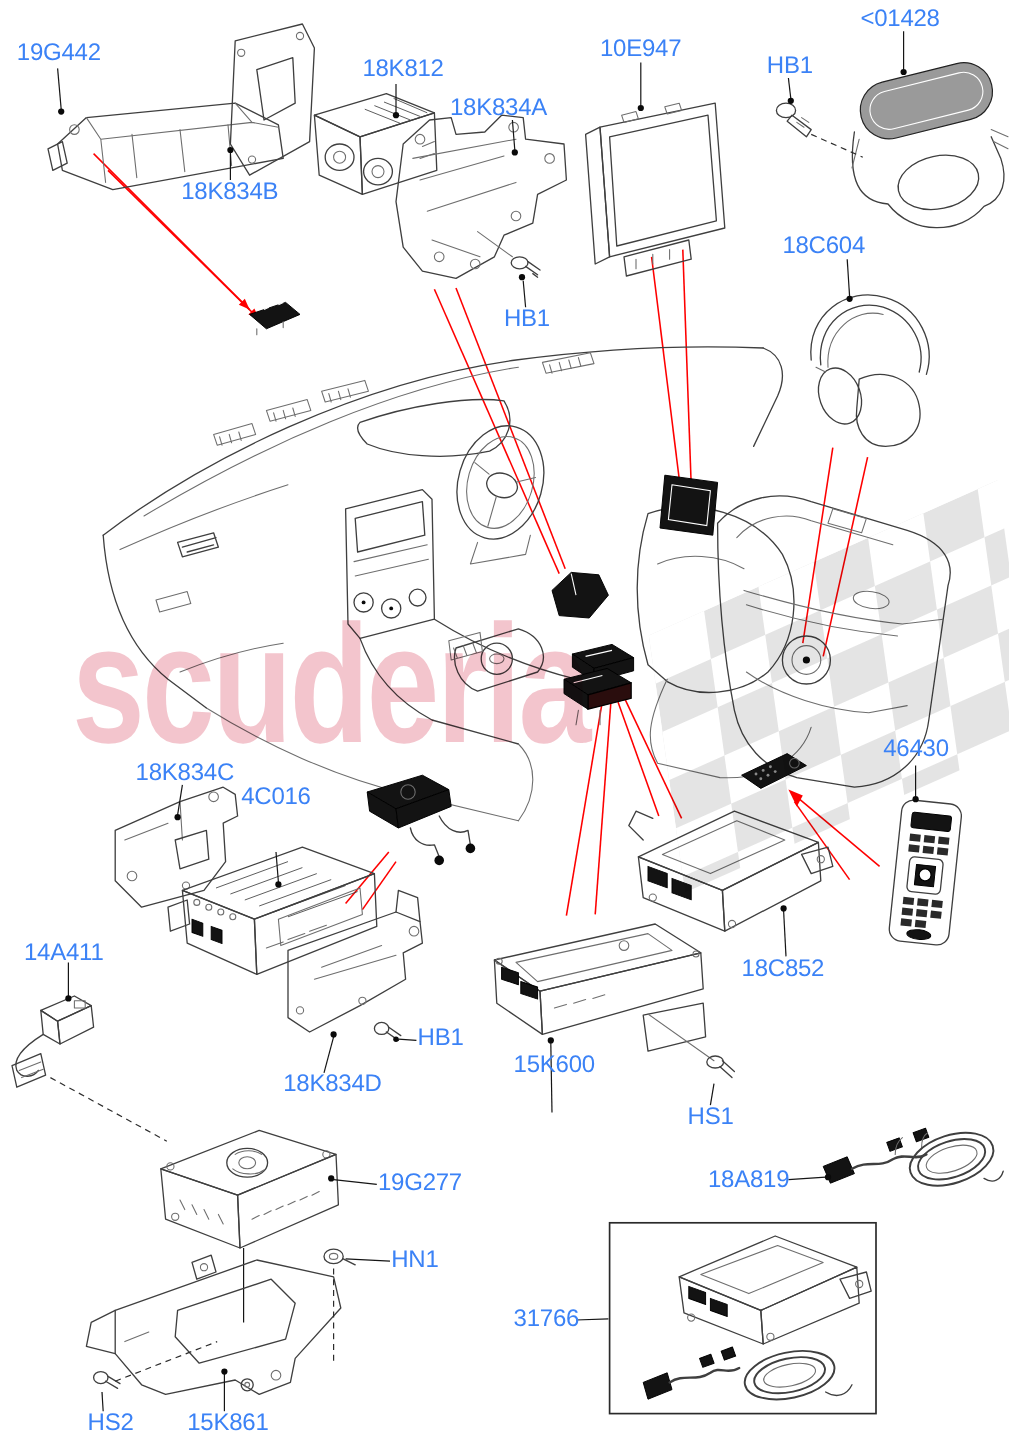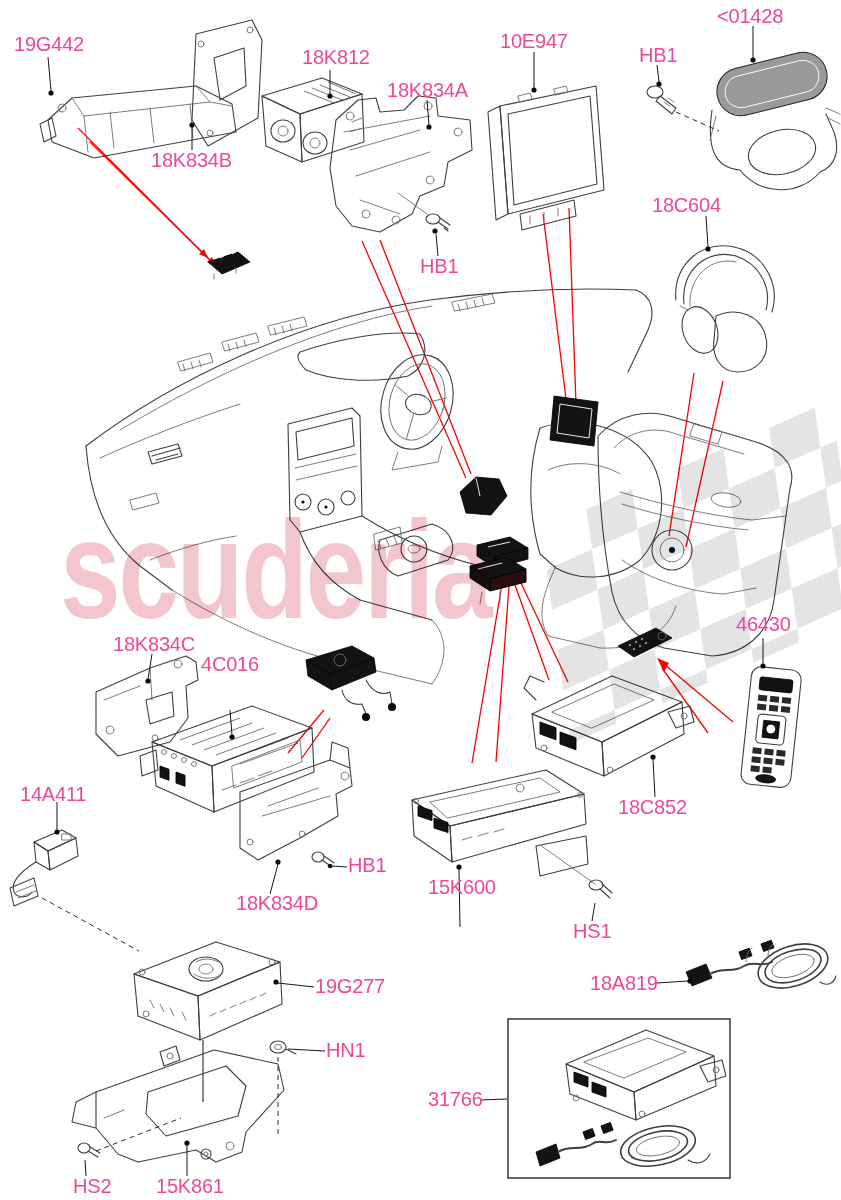"<01428" .callout { color: #ec4899 -> #3b82f6 }
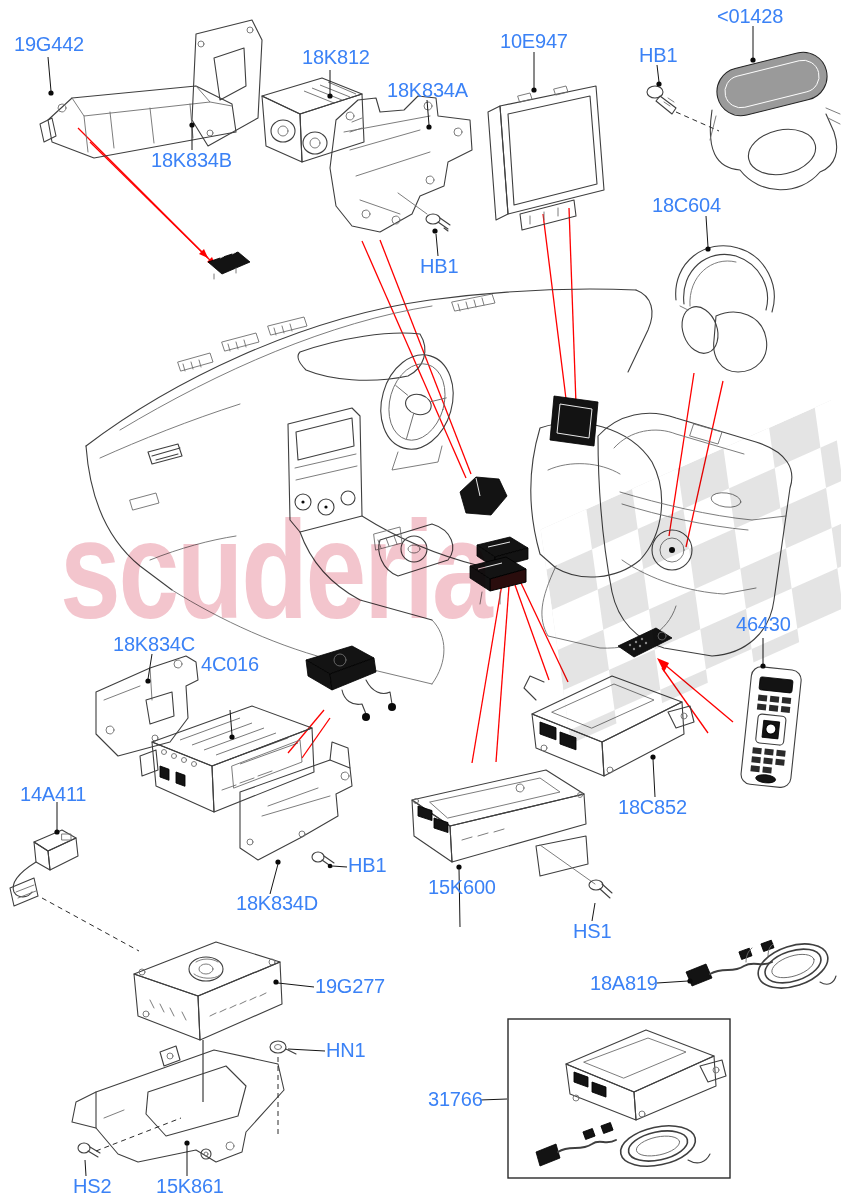"18K834A" div.callout { left: 387px -> 375px }
